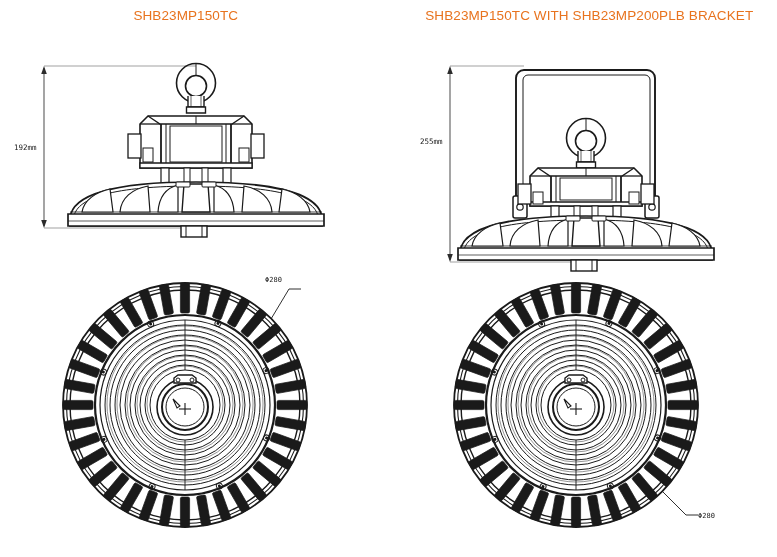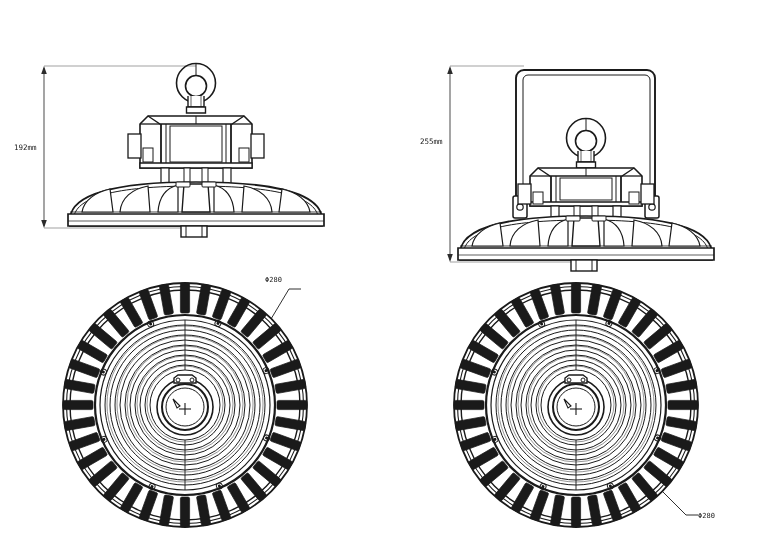"SHB23MP150TC" div.title-row { html: none -> <div> <div>SHB23MP150TC</div> <div>SHB23MP150TC WITH SHB23MP200PLB BRACKET</div> </div> }
